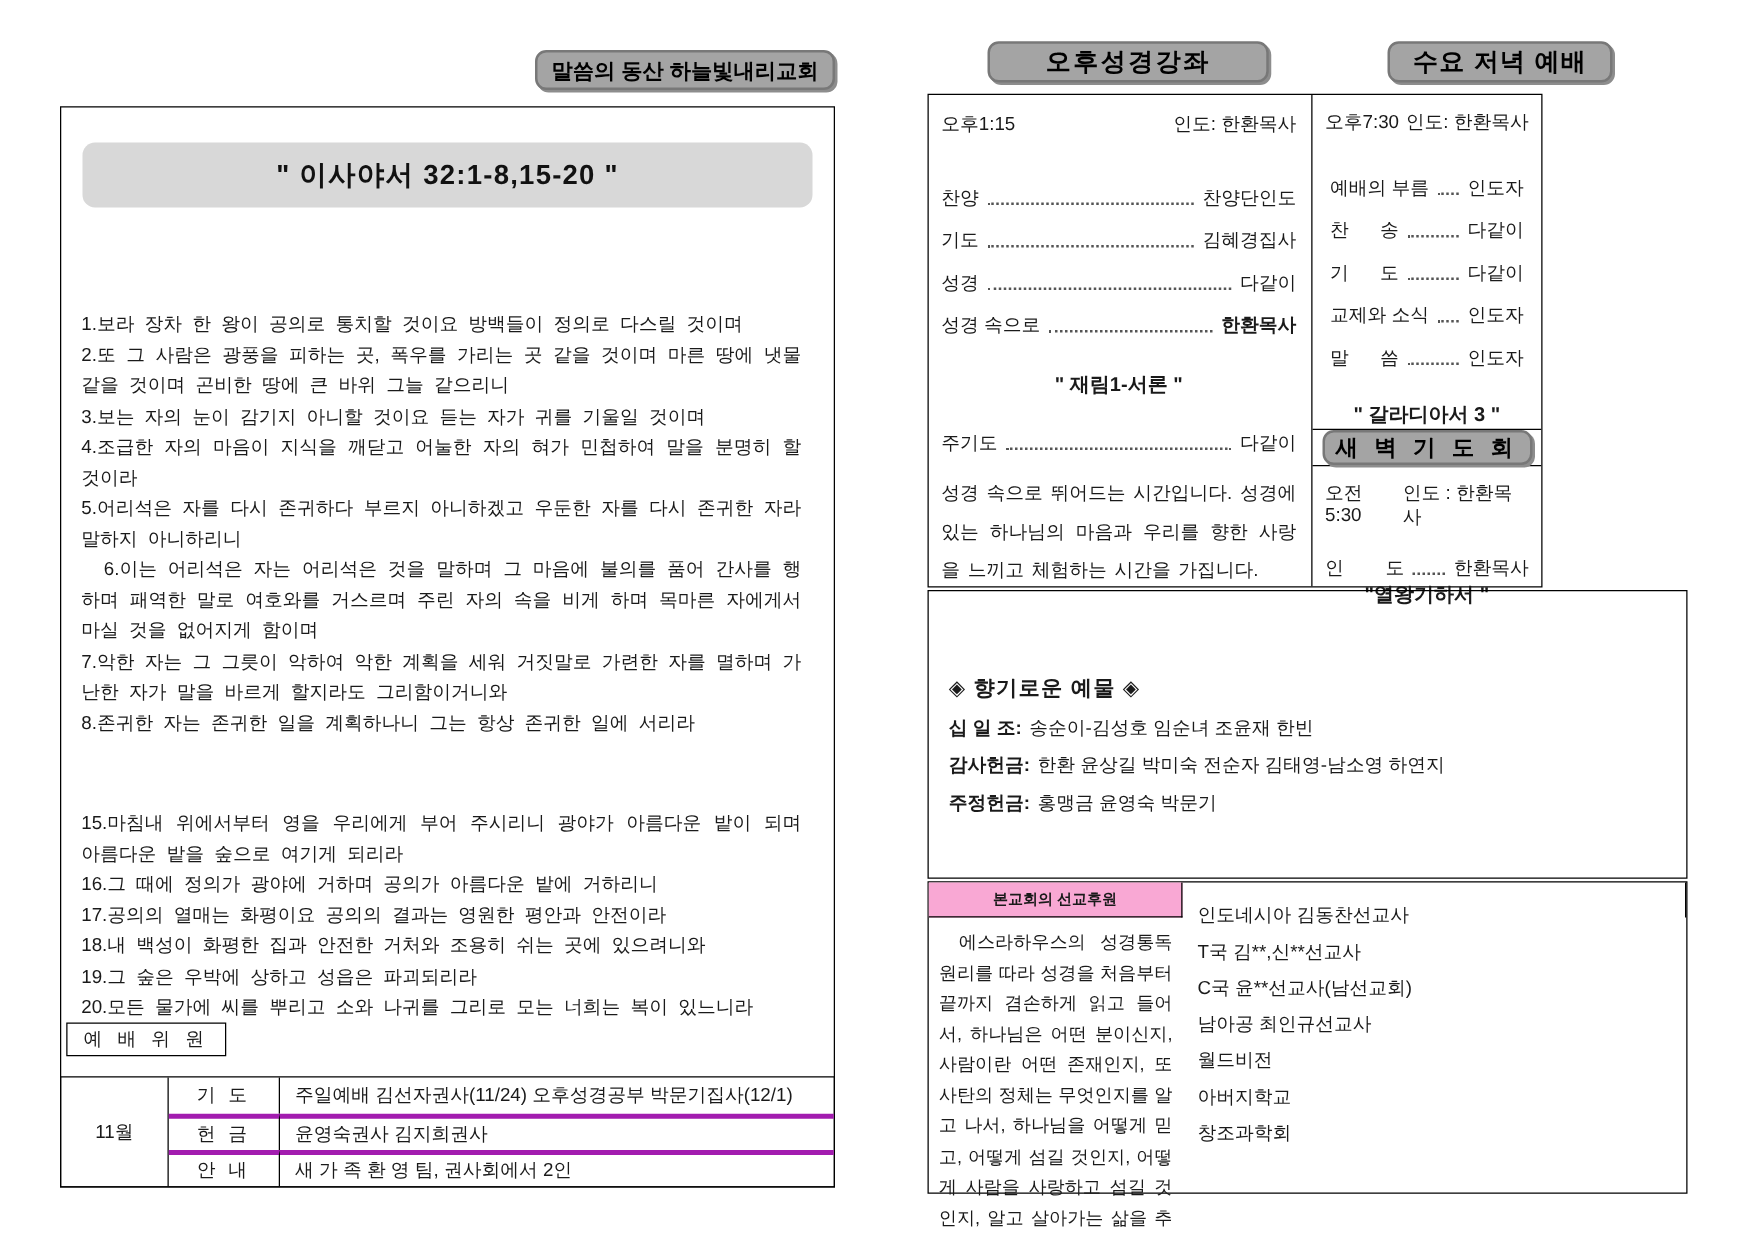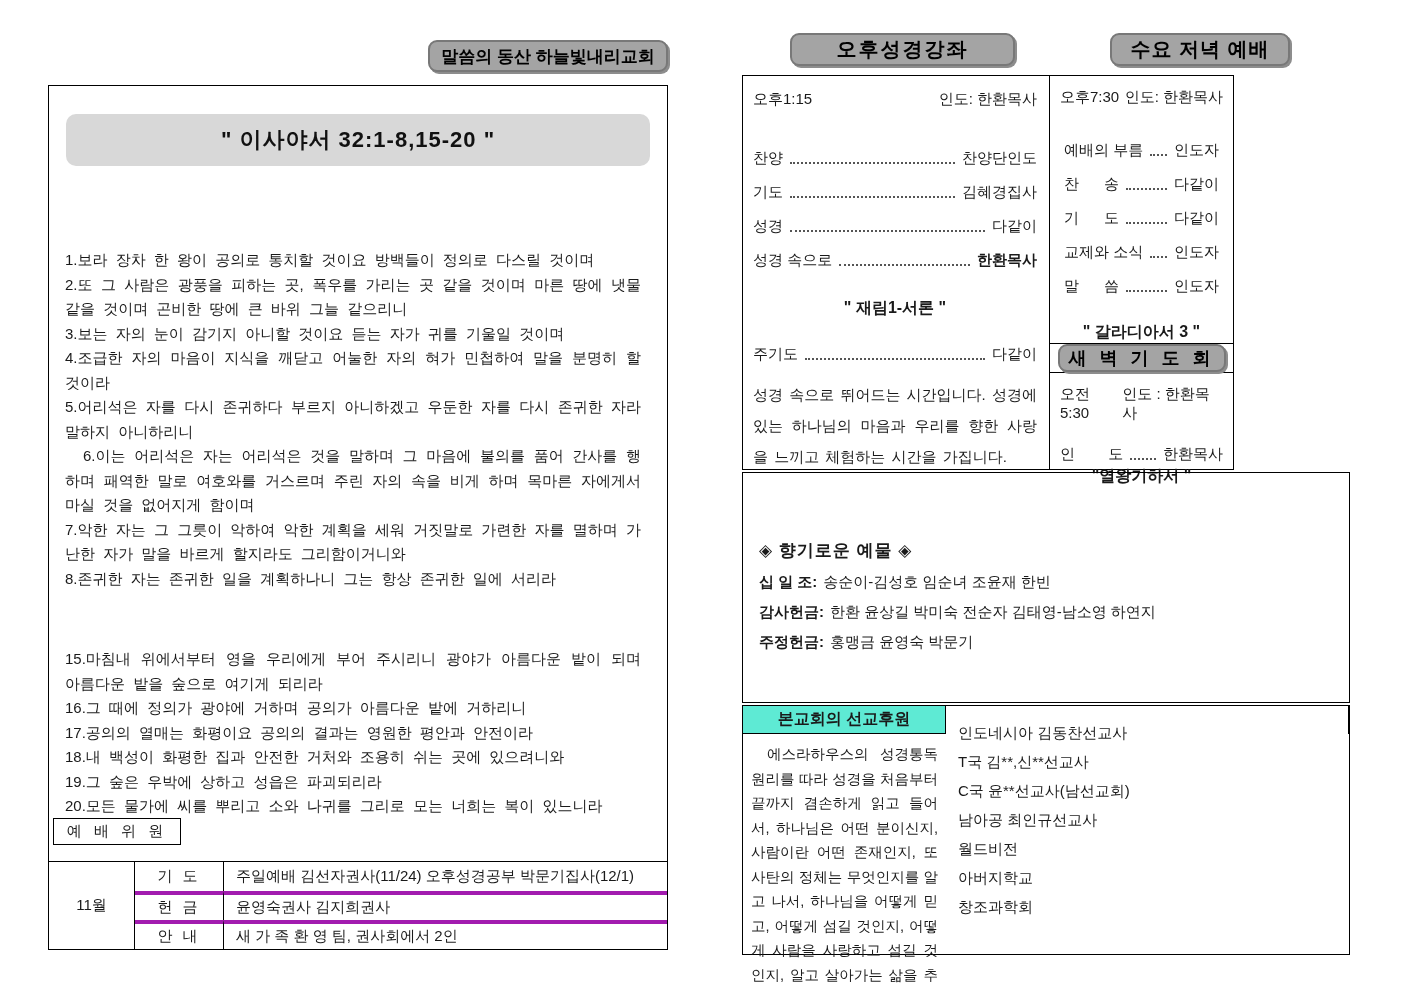"본교회의 선교후원" .mv-h { background: #5eead4 -> #f9a8d4; font-size: 16px -> 12px }
